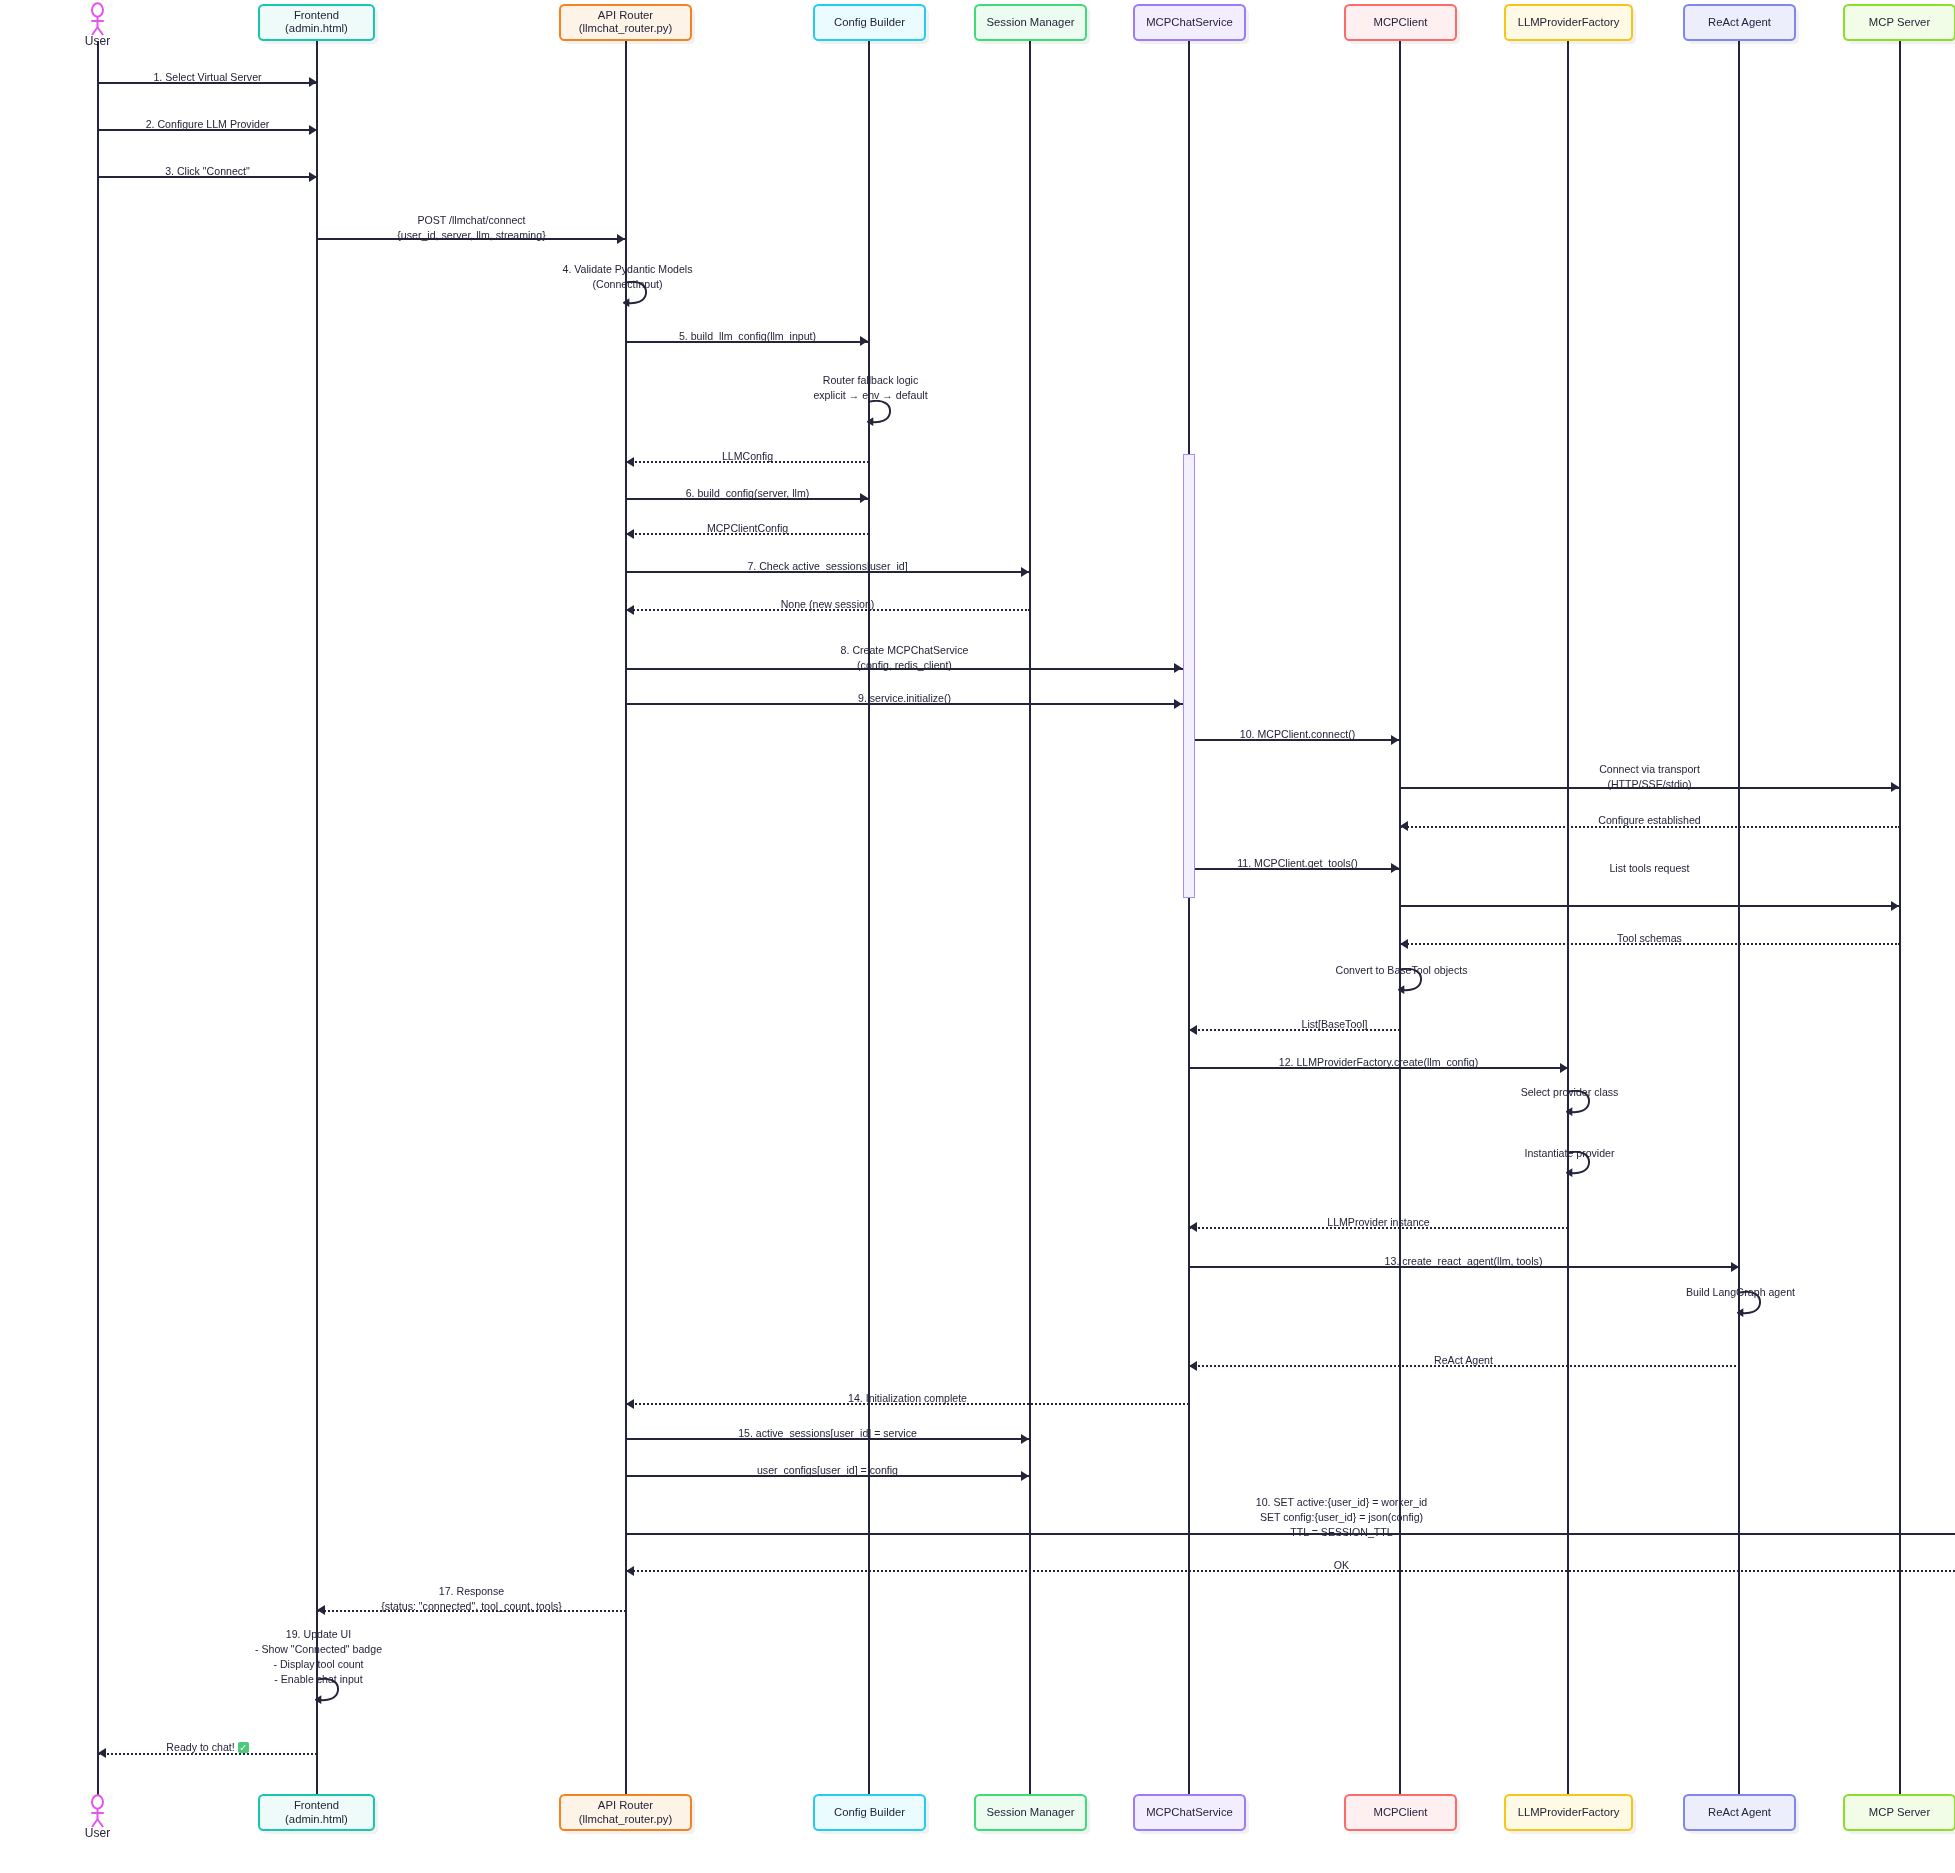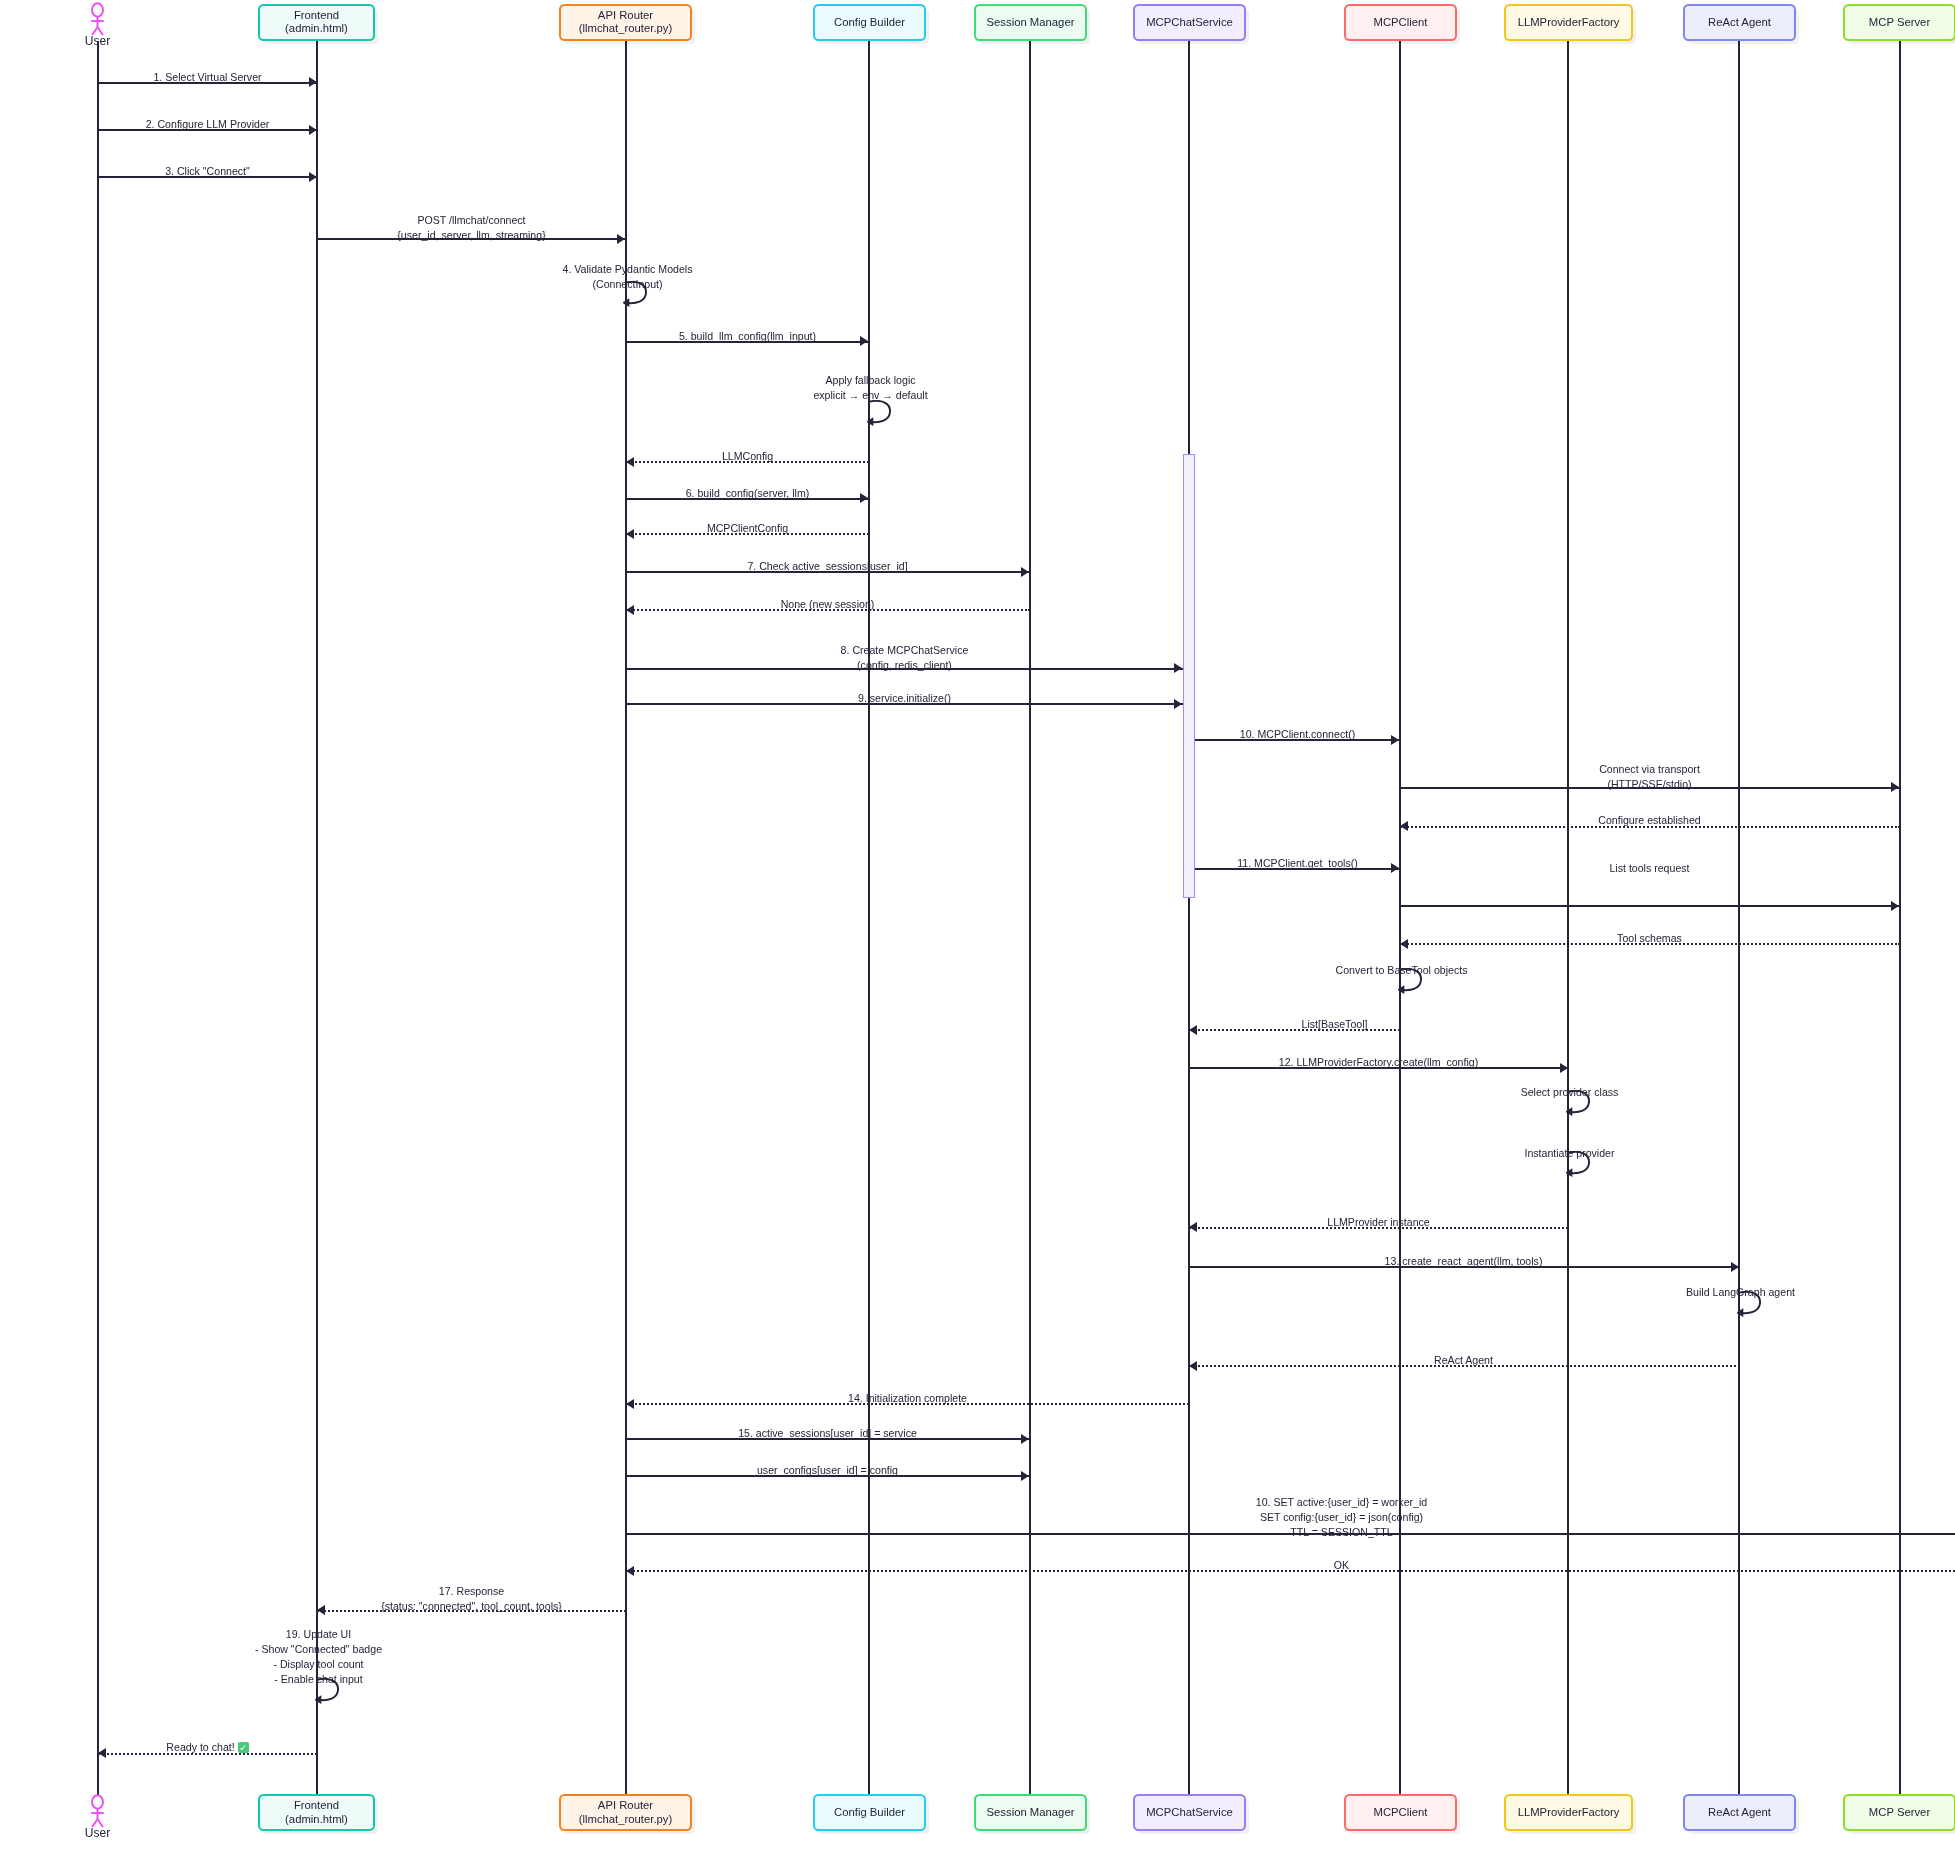"Apply fallback logic" div.msglabel { text: Apply -> Router }
